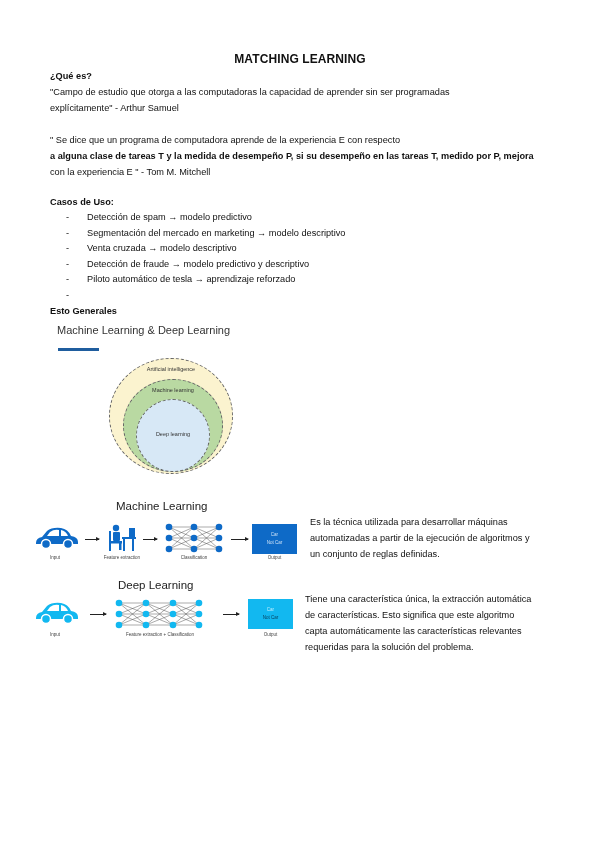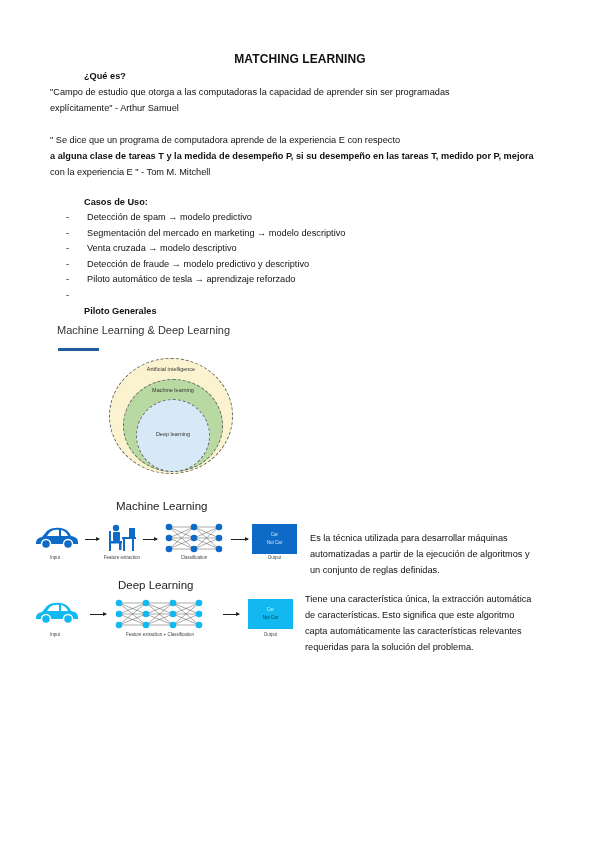"¿Qué es?" .bold { margin-left: 34px -> none }
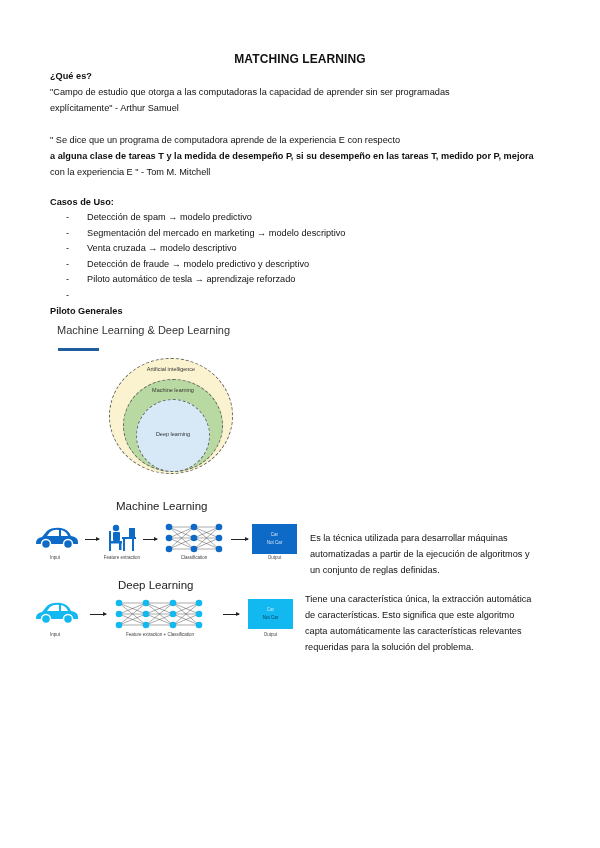"Piloto Generales" div.line { text: Piloto -> Esto }
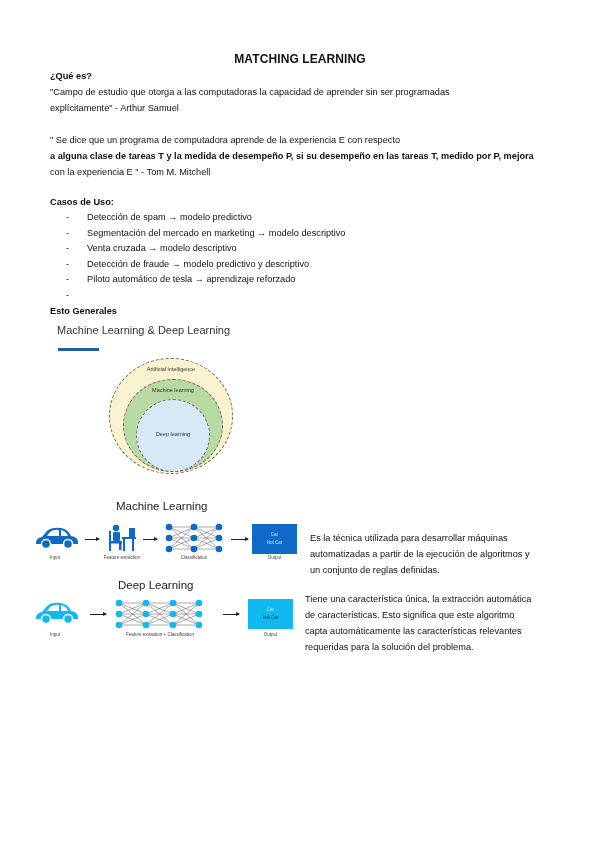"Es la técnica utilizada para" div.side-text { margin-top: 16px -> none }
